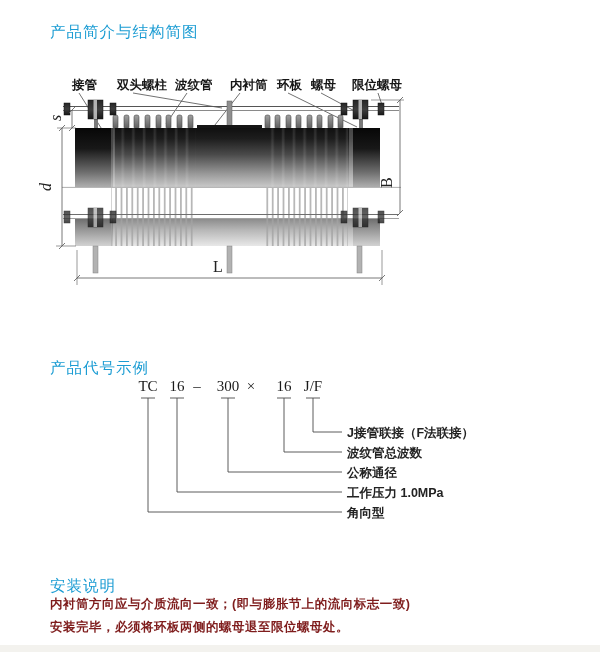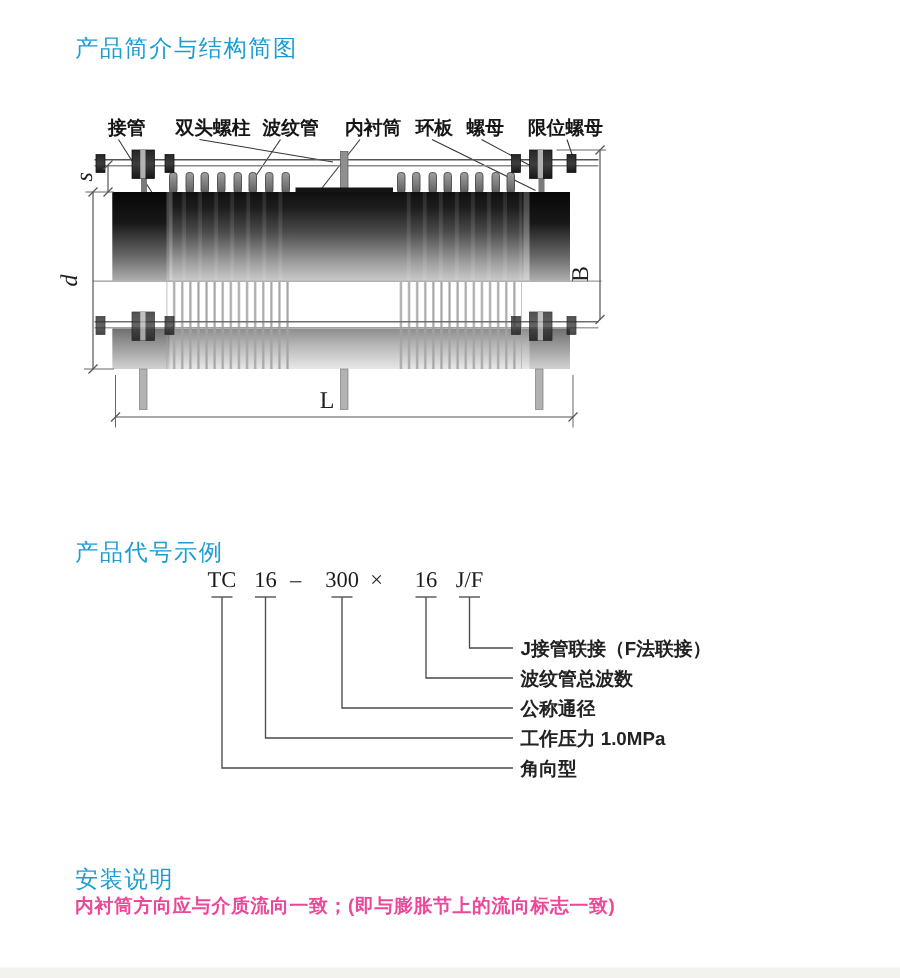"内衬筒方向应与介质流向一致；(即与膨胀节上的流向标志一致)" .install-line { color: #ec4899 -> #7f1d1d }
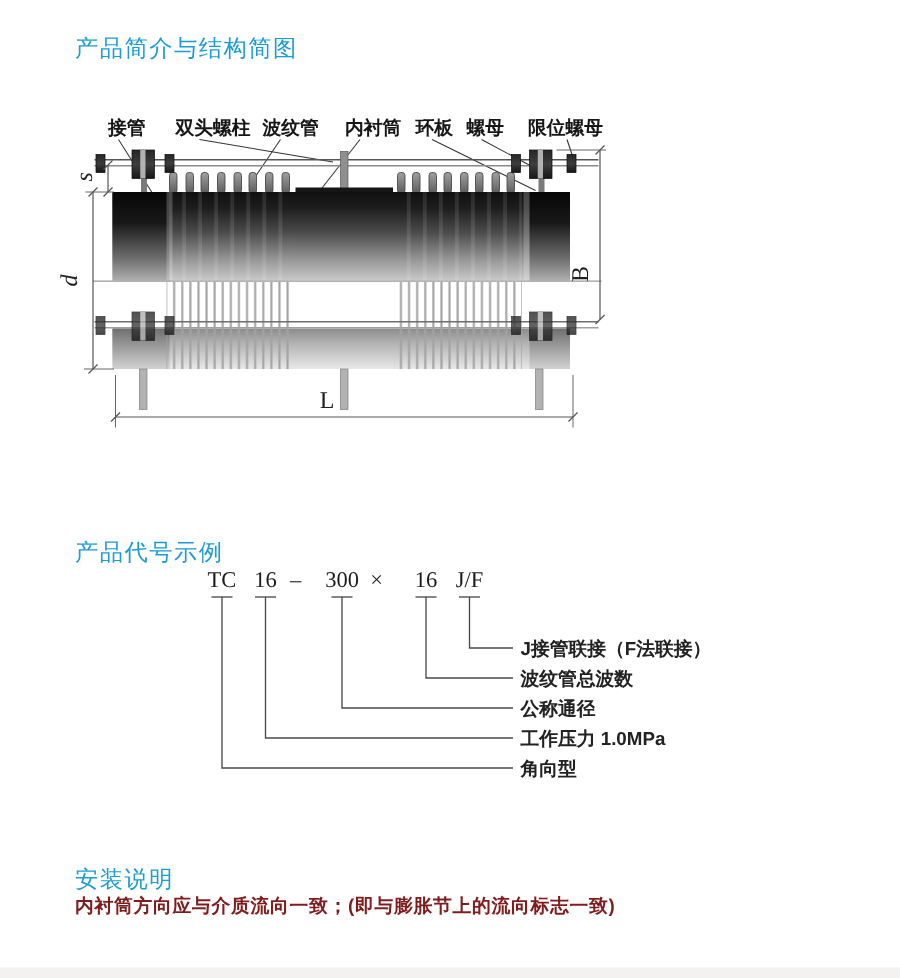"安装完毕，必须将环板两侧的螺母退至限位螺母处。" p.install-line { html: none -> <p>安装完毕，必须将环板两侧的螺母退至限位螺母处。</p> }
